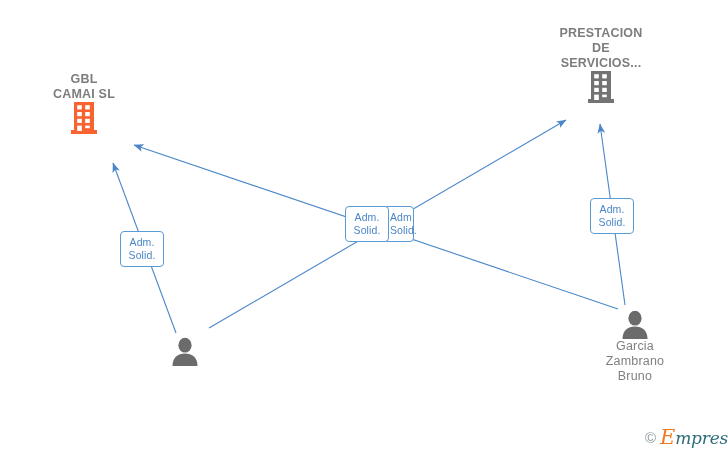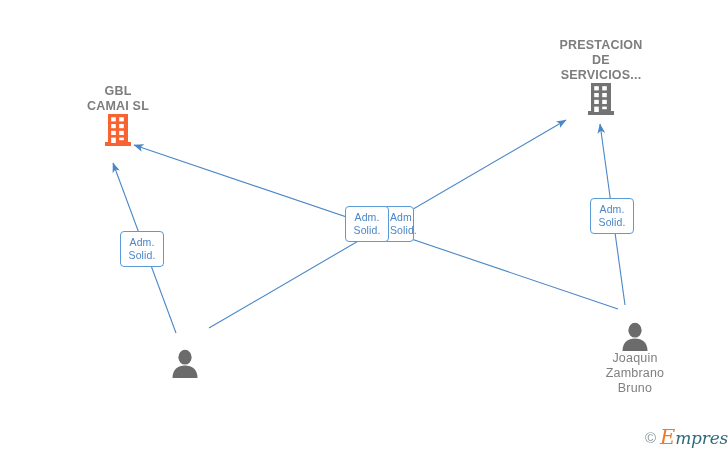"PRESTACION" .node { margin-top: 12px -> none }
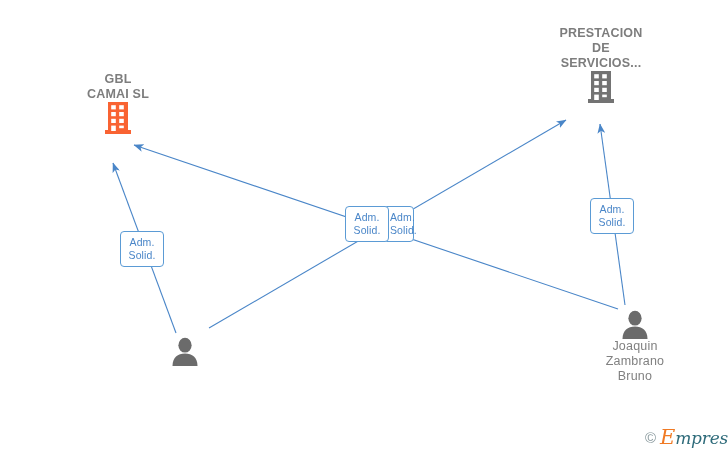"GBL" div.node { left: 58px -> 24px }
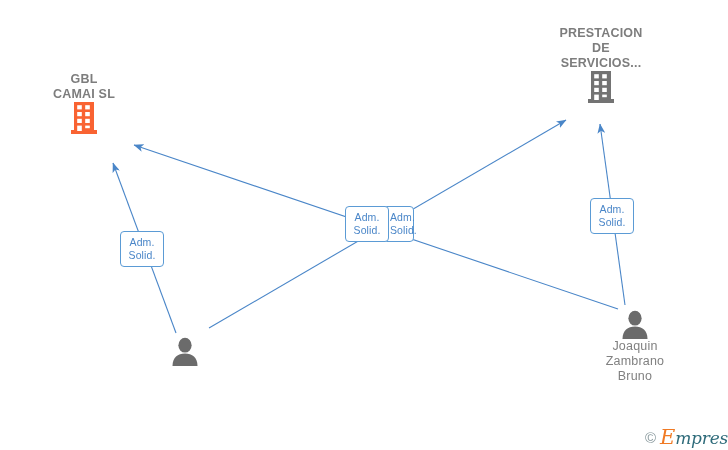"Joaquin" div.node-label { text: Joaquin -> Garcia }
